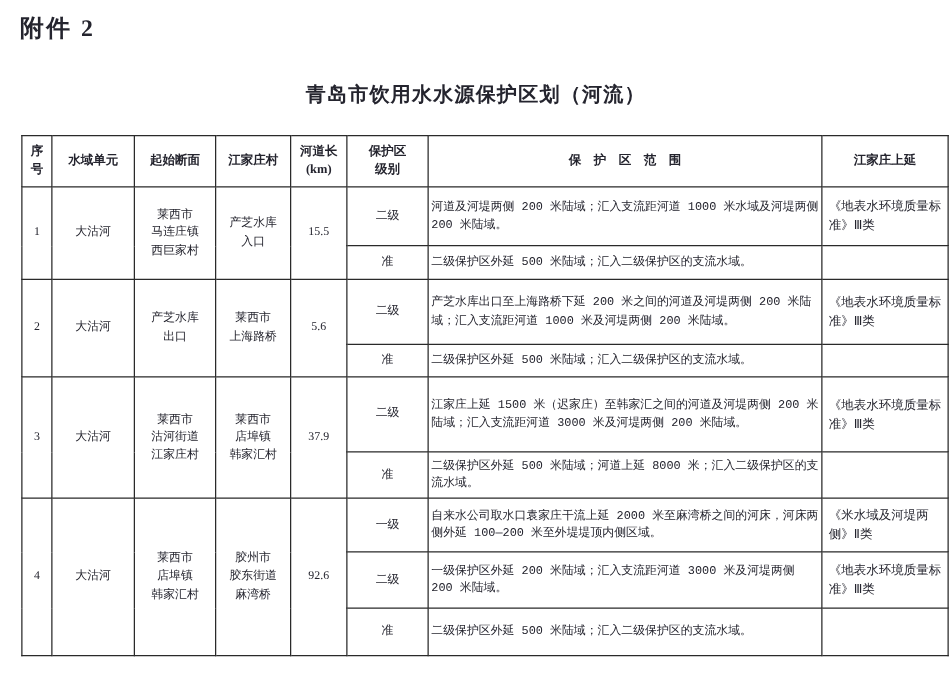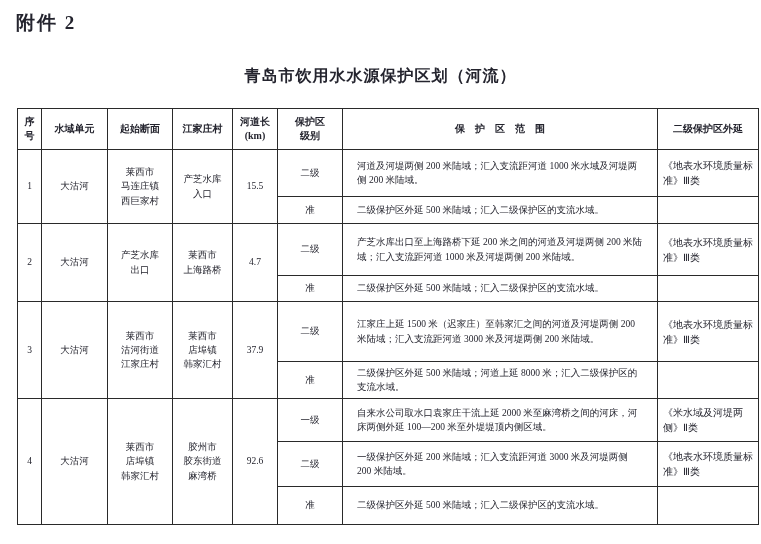"二级保护区外延" th { text: 二级保护区外 -> 江家庄上 }
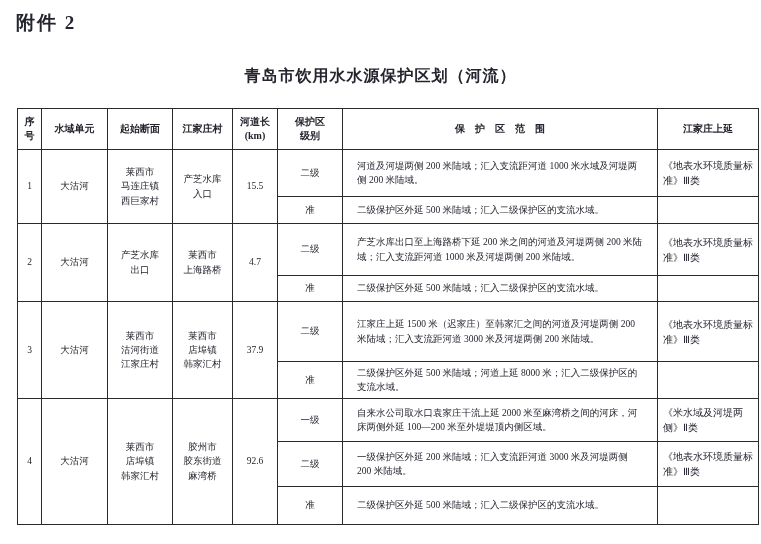"河道及河堤两侧 200 米陆域；汇入支流距河道 1000 米水域及河堤两侧" td.scope { font-family: none -> Liberation Mono, monospace; padding: 2px 14px -> 2px 2px }
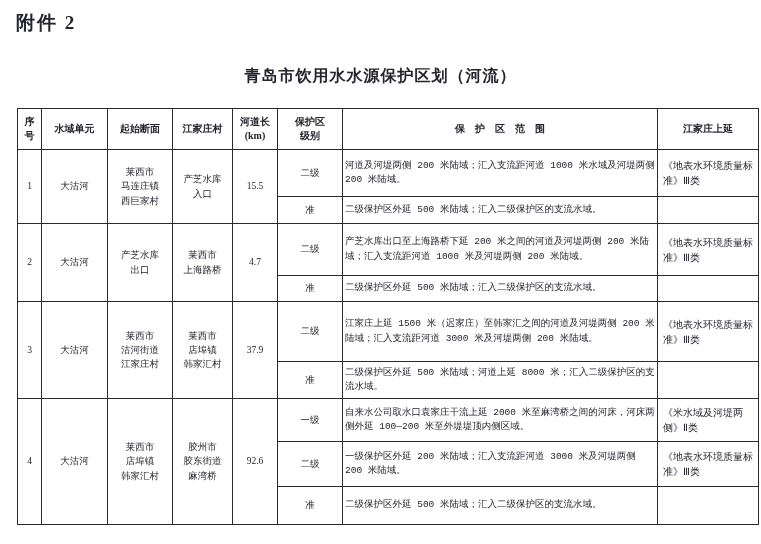"4.7" td.c { text: 4.7 -> 5.6 }
